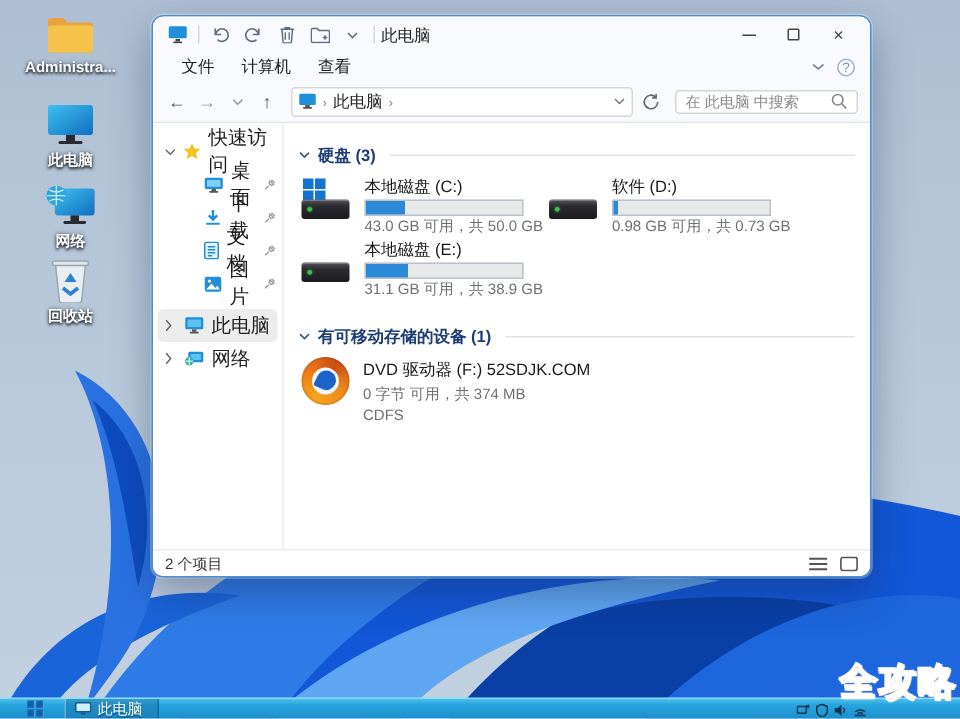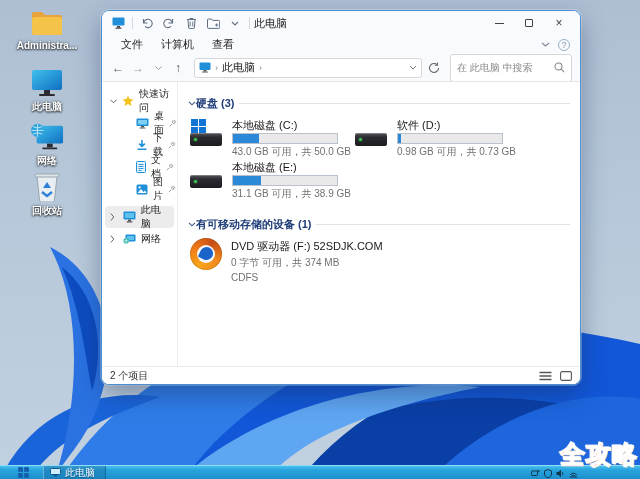"在 此电脑 中搜索" .searchbox { height: 28px -> 16px }
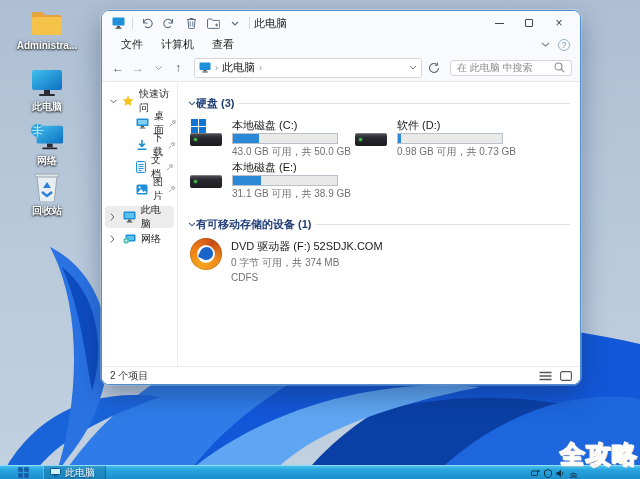"快速访问" .sidebar { font-size: 10px -> 13px; width: 76px -> 87px }
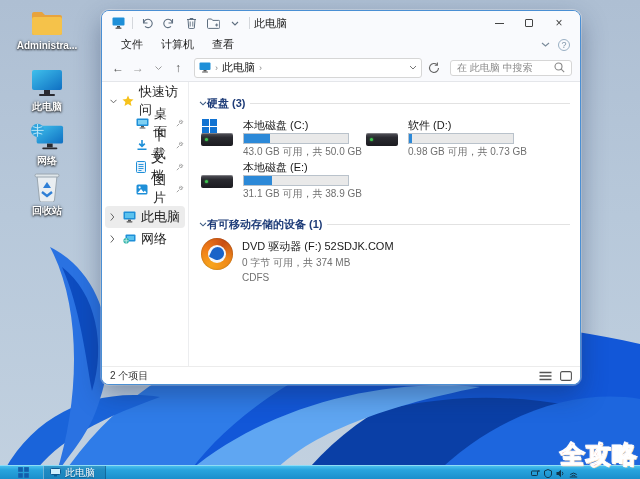"硬盘 (3)" .sec-head { gap: none -> 5px }
